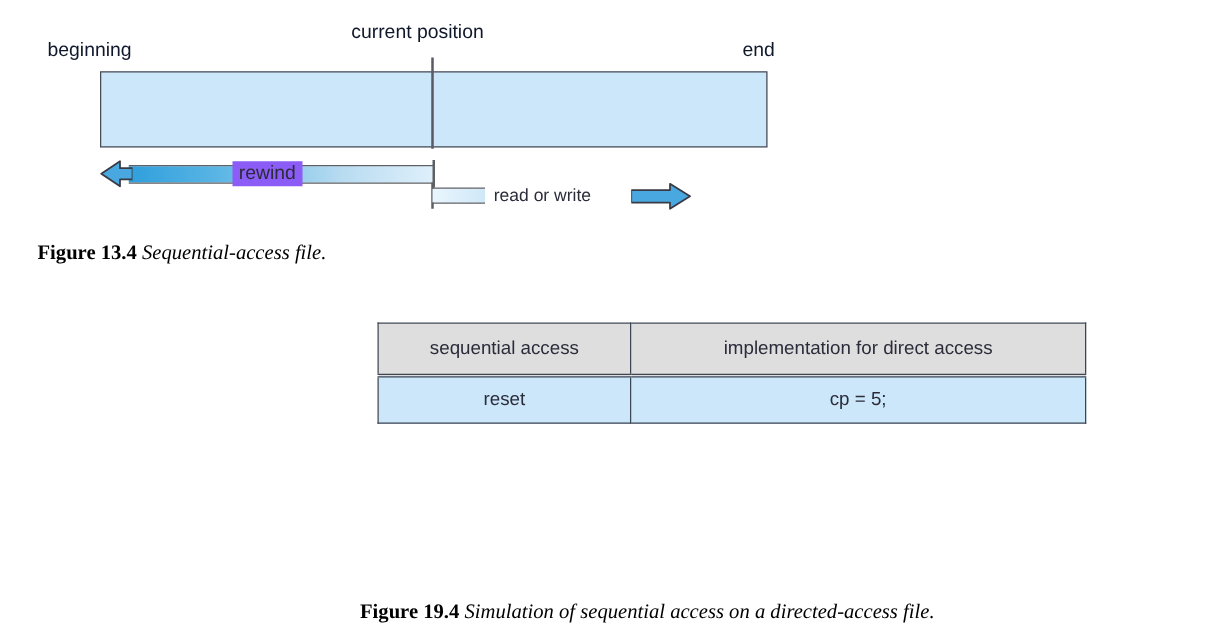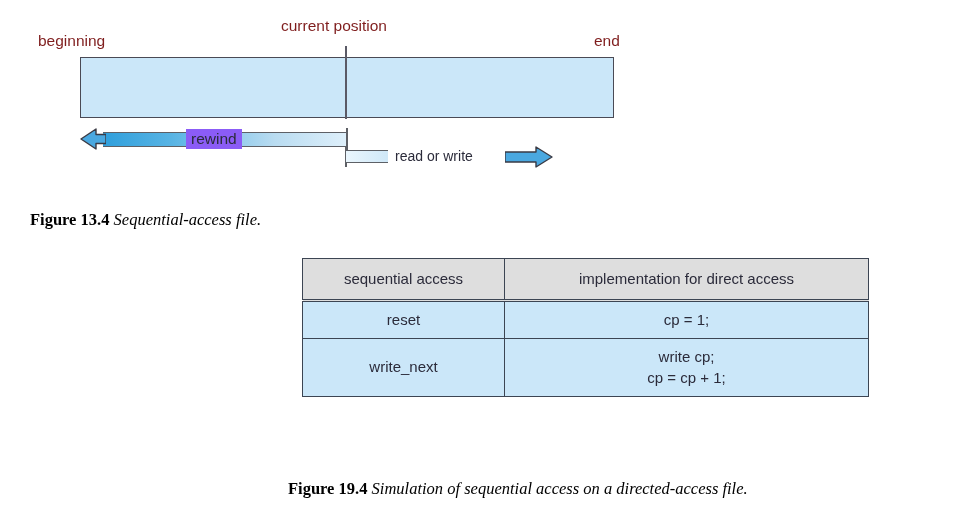"current position" .lbl { color: #7f1d1d -> #0f172a }
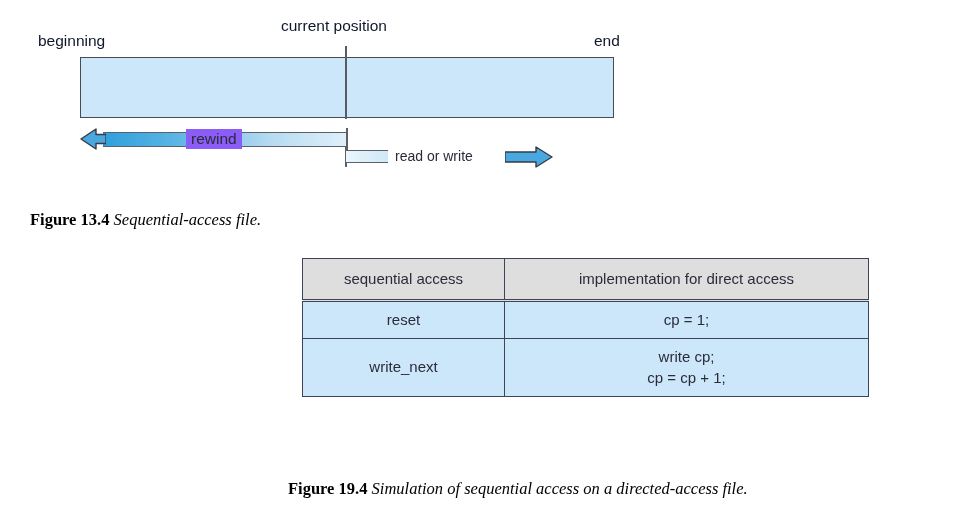"Figure 13.4 Sequential-access file." #caption-134 { top: 210px -> 192px }
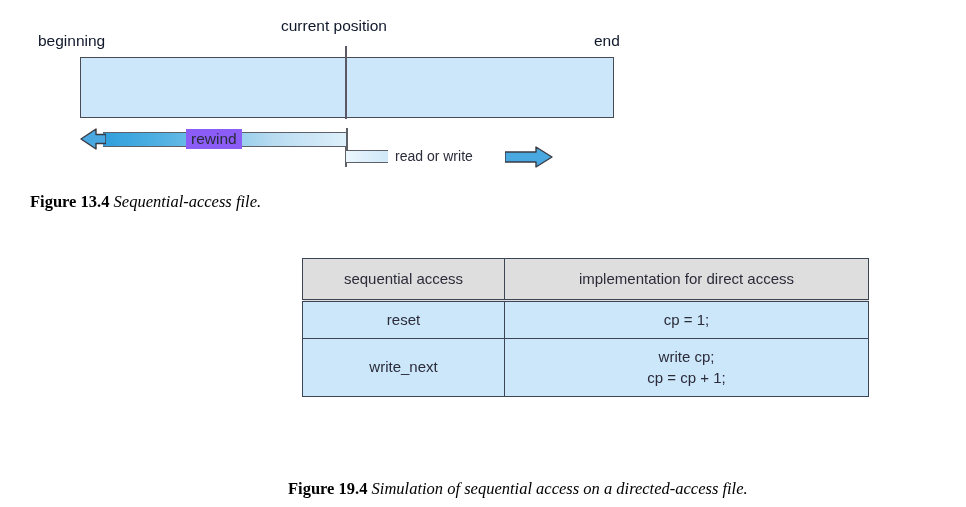"cp = 1;" span.code-line { text: 1 -> 5 }
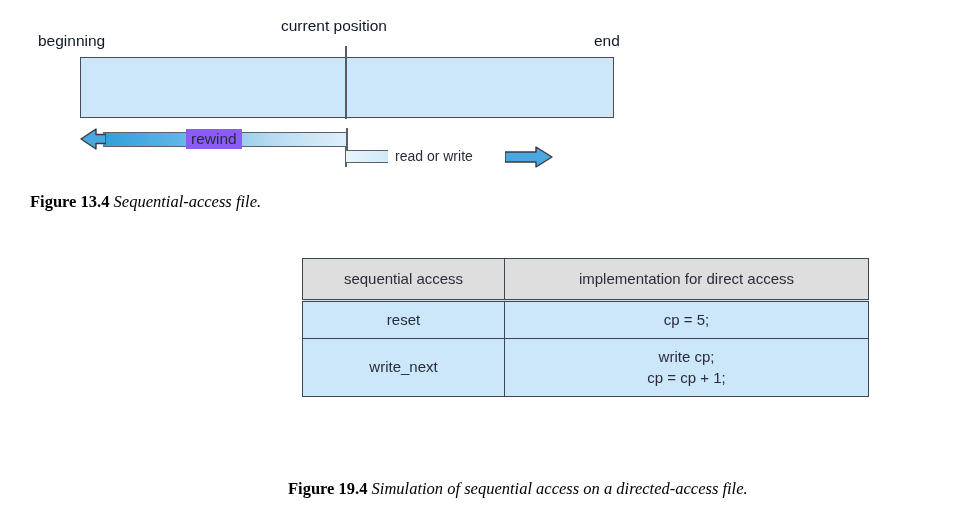"write_next" tr.row-3 { html: <tr> <td>write_next</td> <td> <span>write cp;</span> <span>cp = cp + 1;</span> </td> </tr> -> none }
